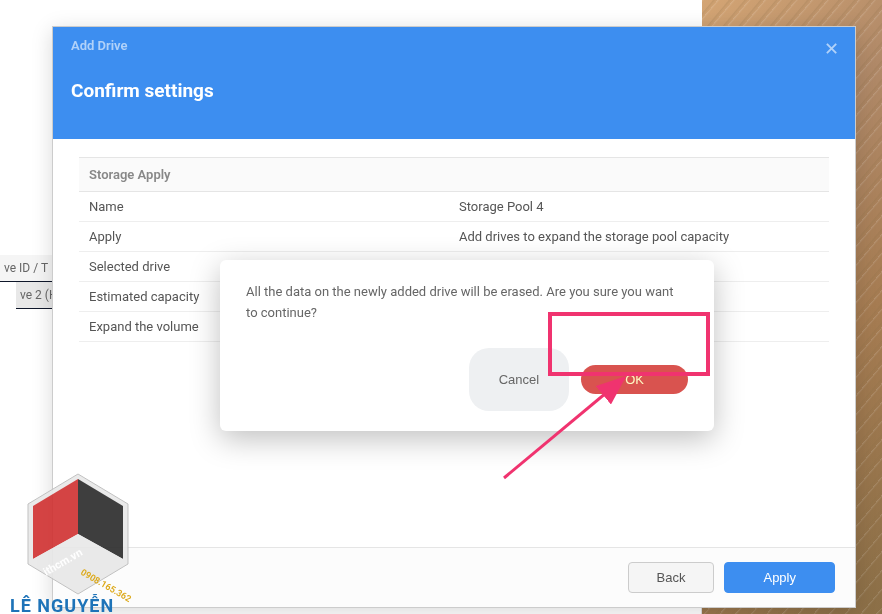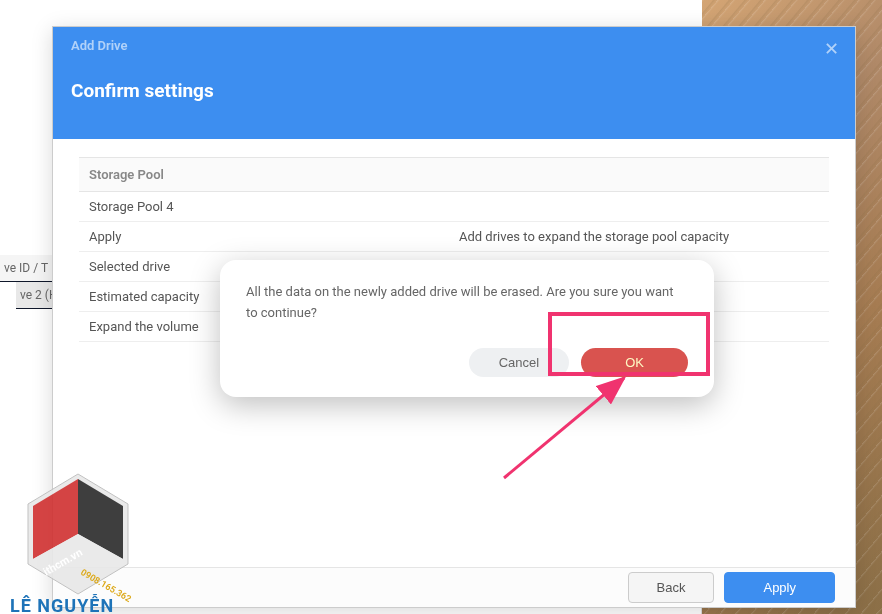"Storage Pool" div.section-header { text: Pool -> Apply }
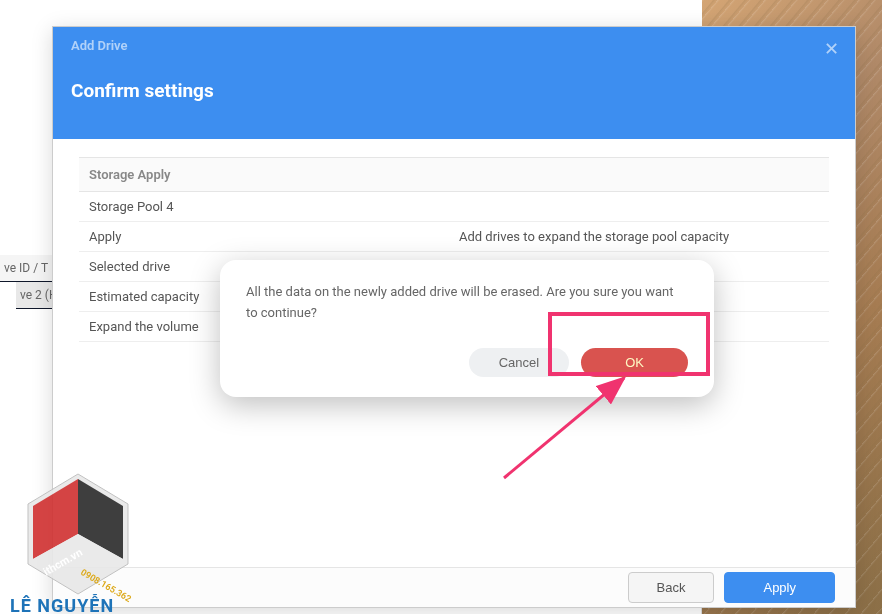"Name" div.label { html: none -> <div>Name</div> }
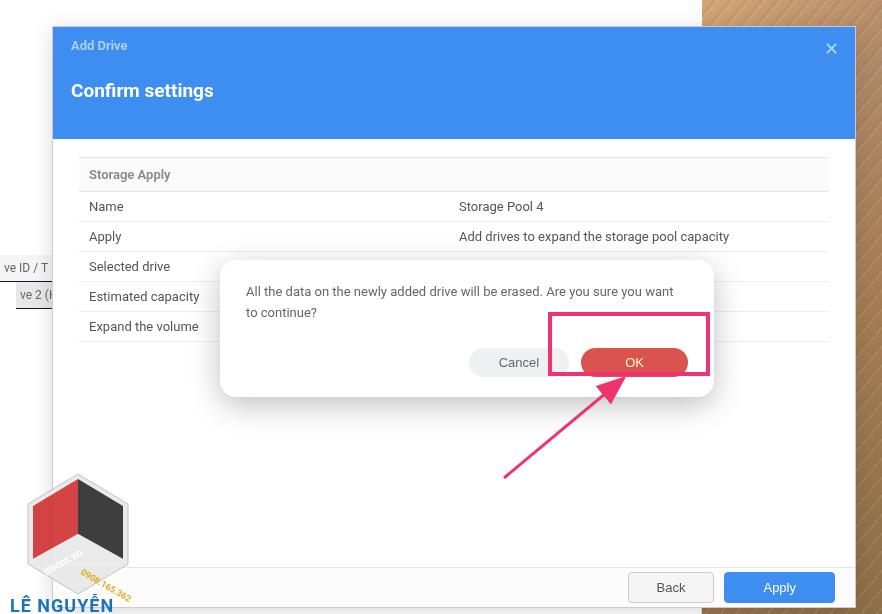"All the data on the" .confirm-dialog { border-radius: 16px -> 6px }
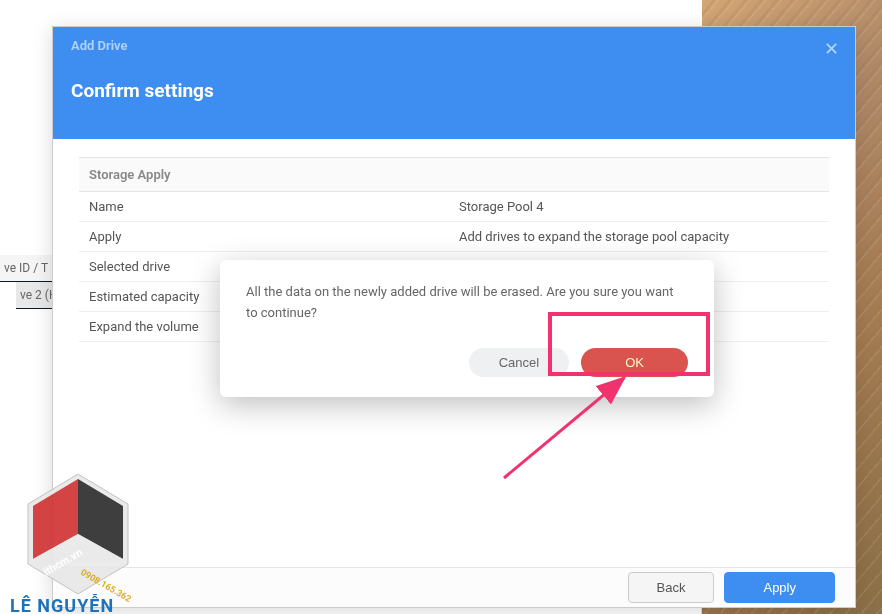"Cancel" .pill-btn { padding: 7px 30px -> 24px 30px }
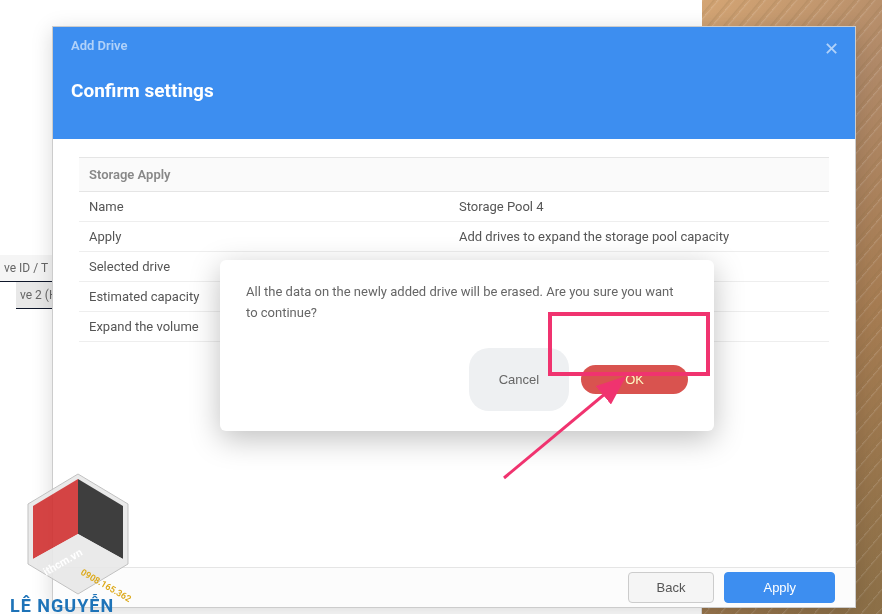"Back" .modal-footer { padding: 4px 20px -> 14px 20px }
